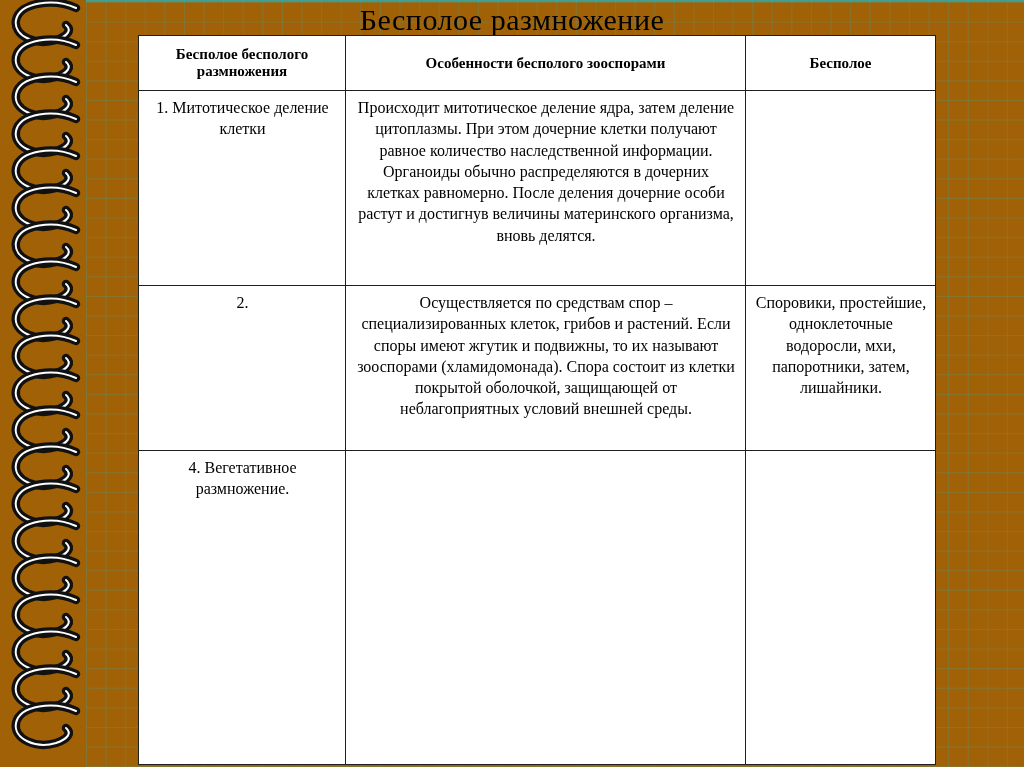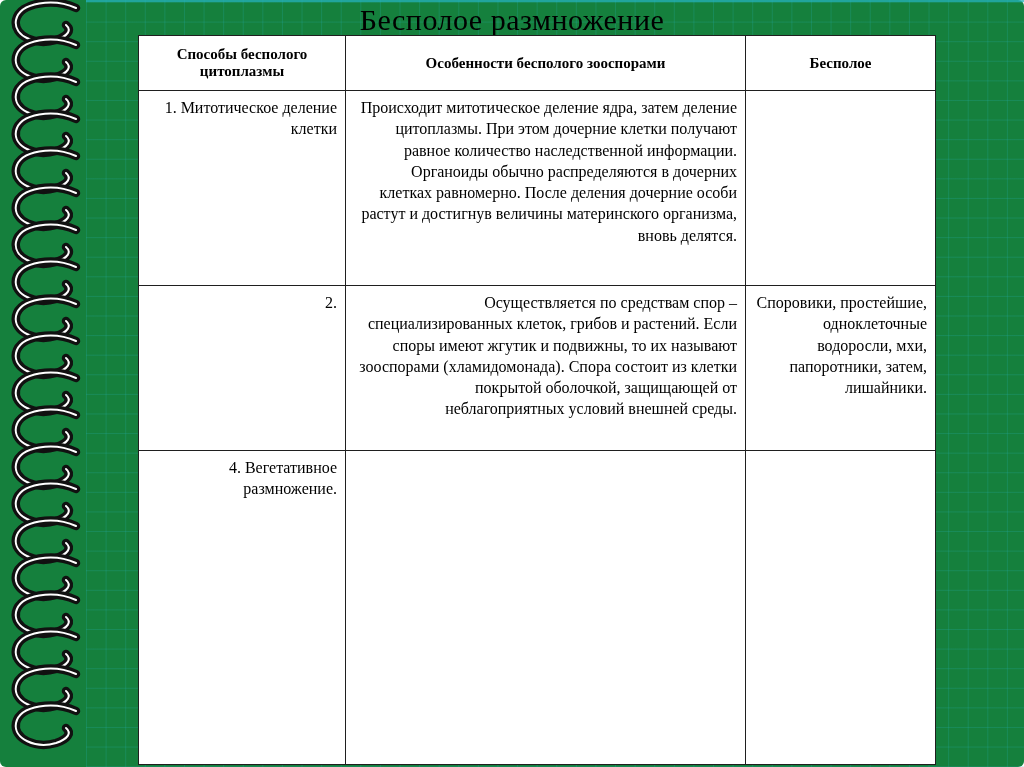"Бесполое размножение" .slide { background: #15803d -> #a16207; border-radius: 6px -> none }
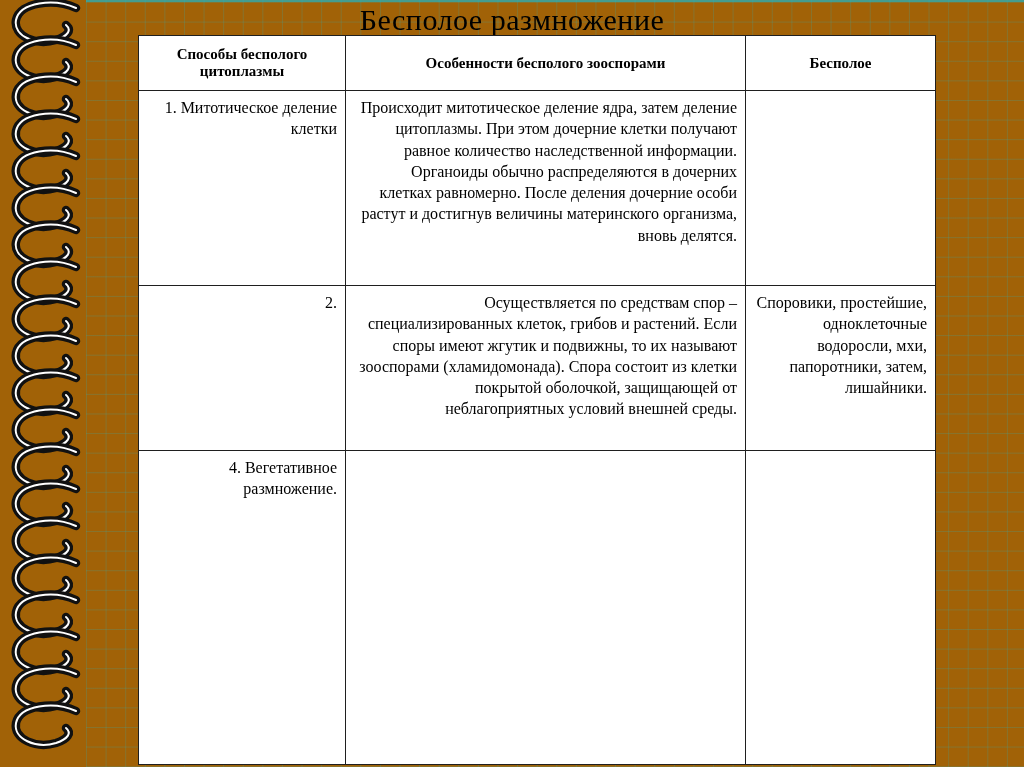"Способы бесполого цитоплазмы" th { text: Способы бесполого цитоплазмы -> Бесполое бесполого размножения }
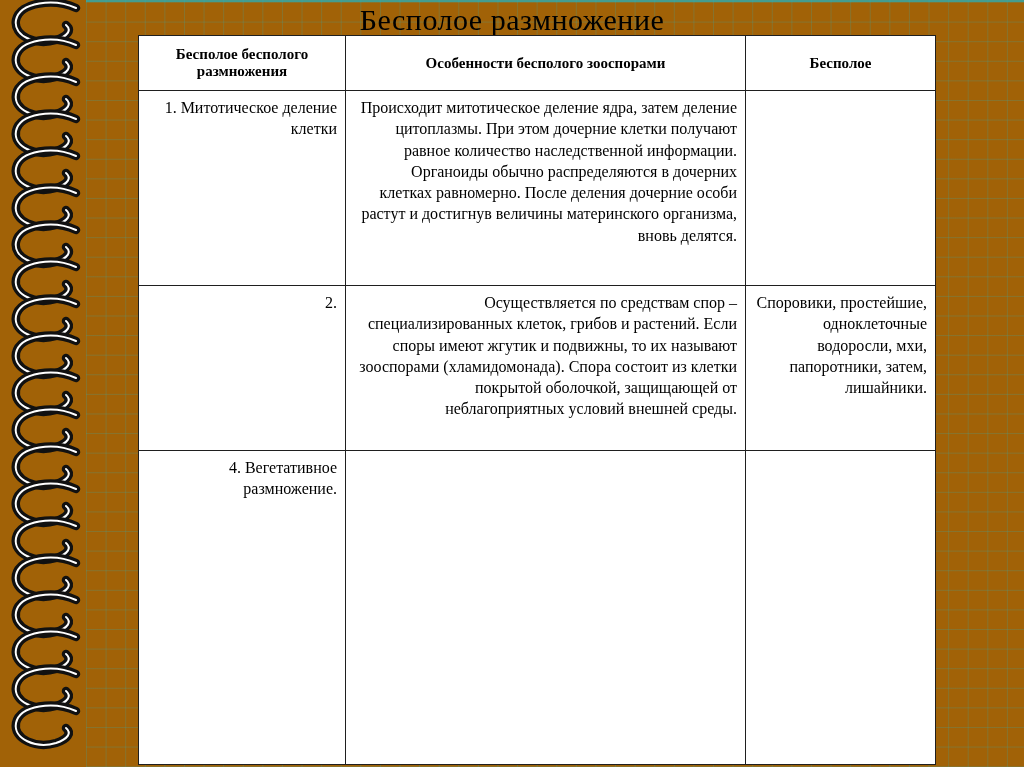"1. Митотическое деление клетки" table.repro td { text-align: right -> center }
